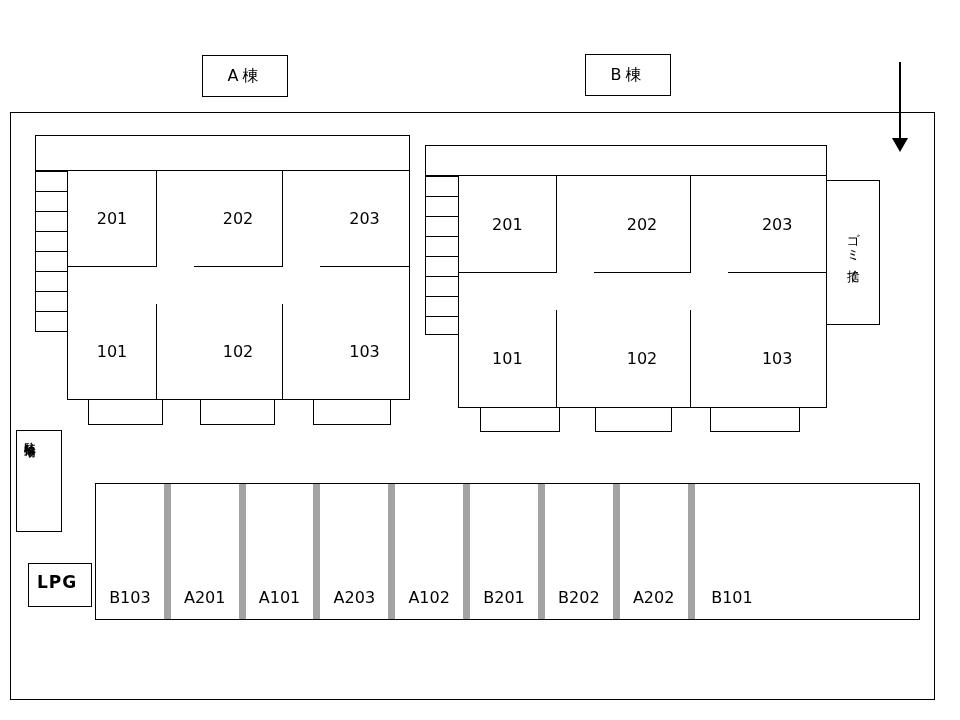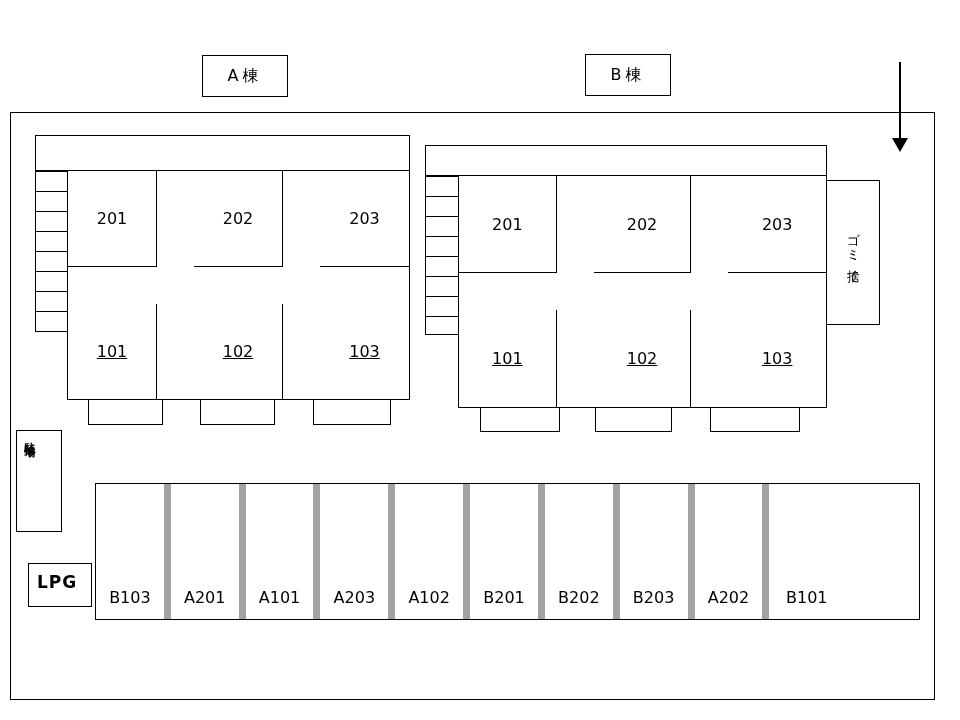"101" .rooms .cell:nth-child(n+4) { text-decoration: underline -> none }
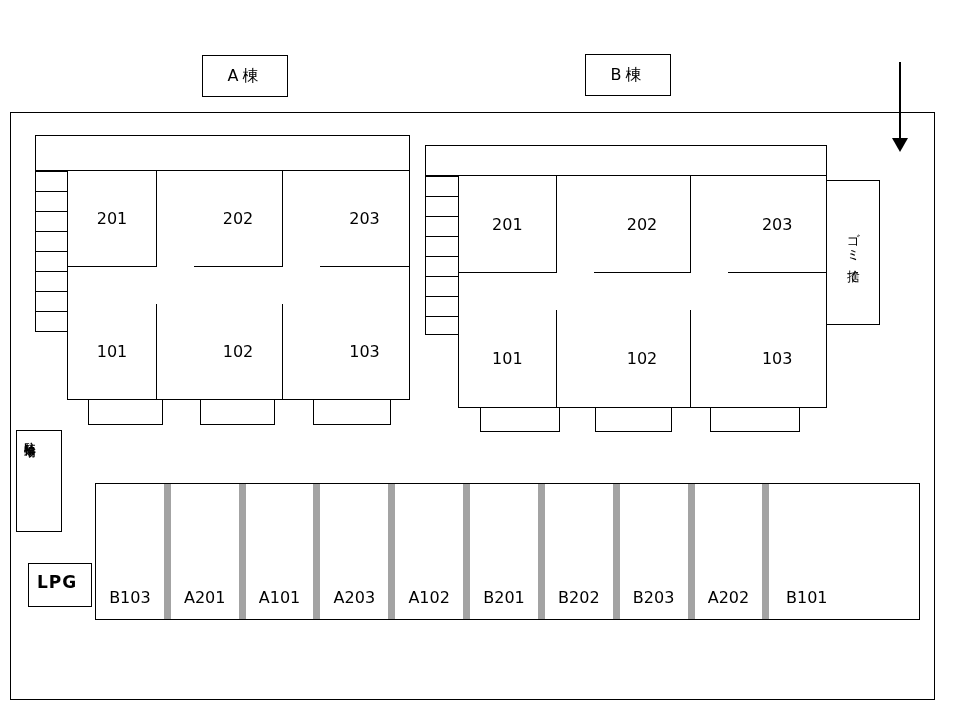"B203" div.stall { html: <div> <span>B203</span> </div> -> none }
